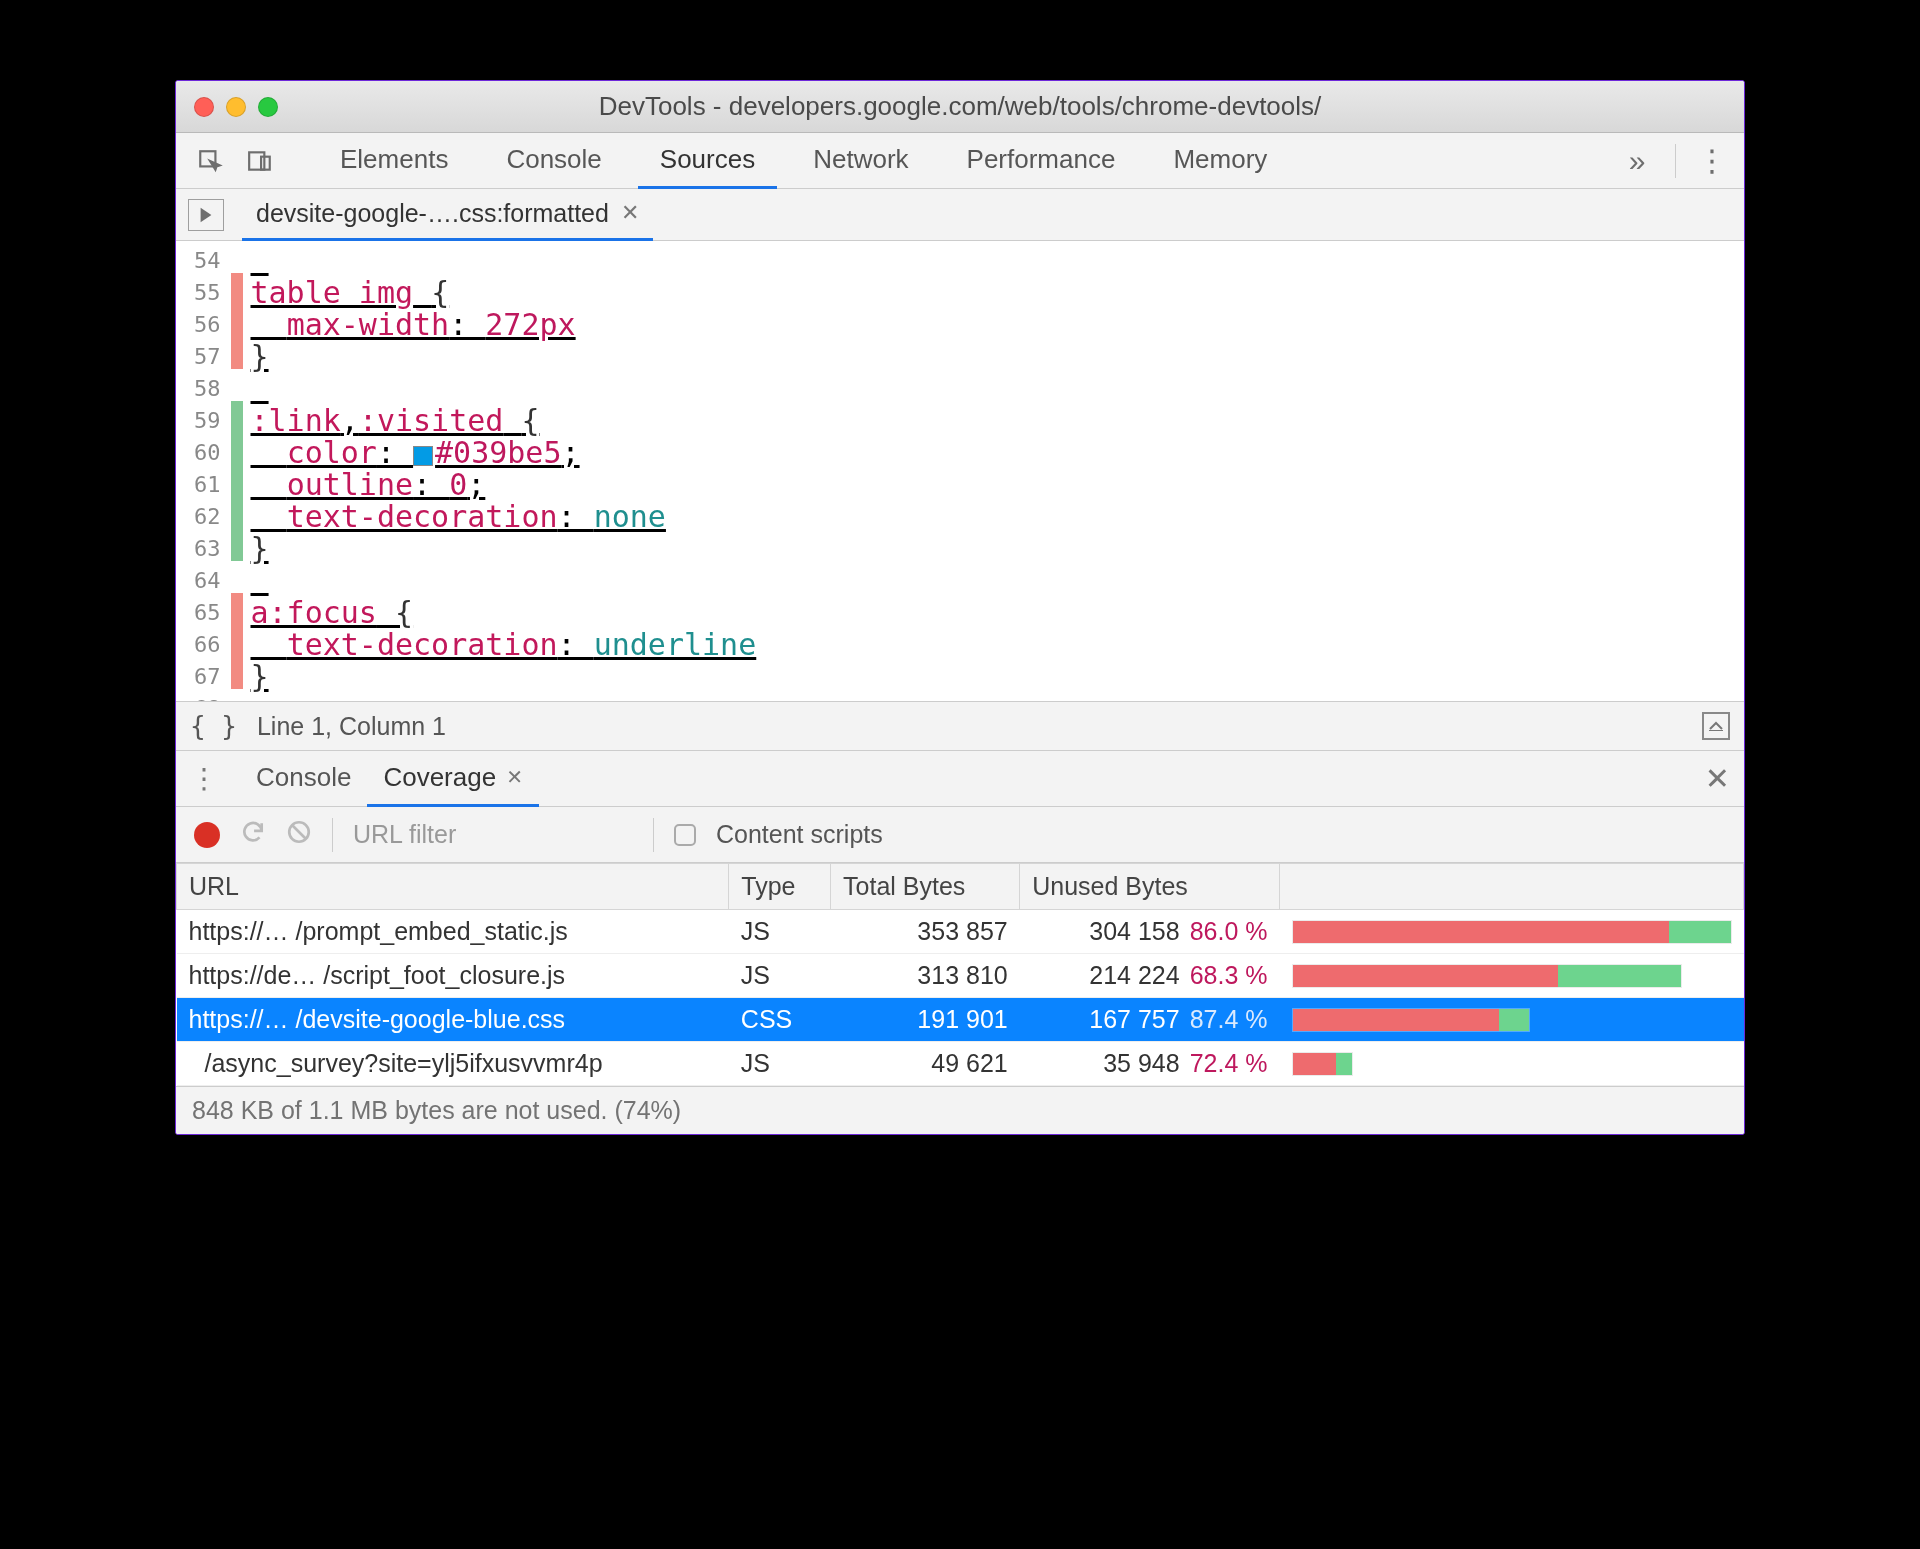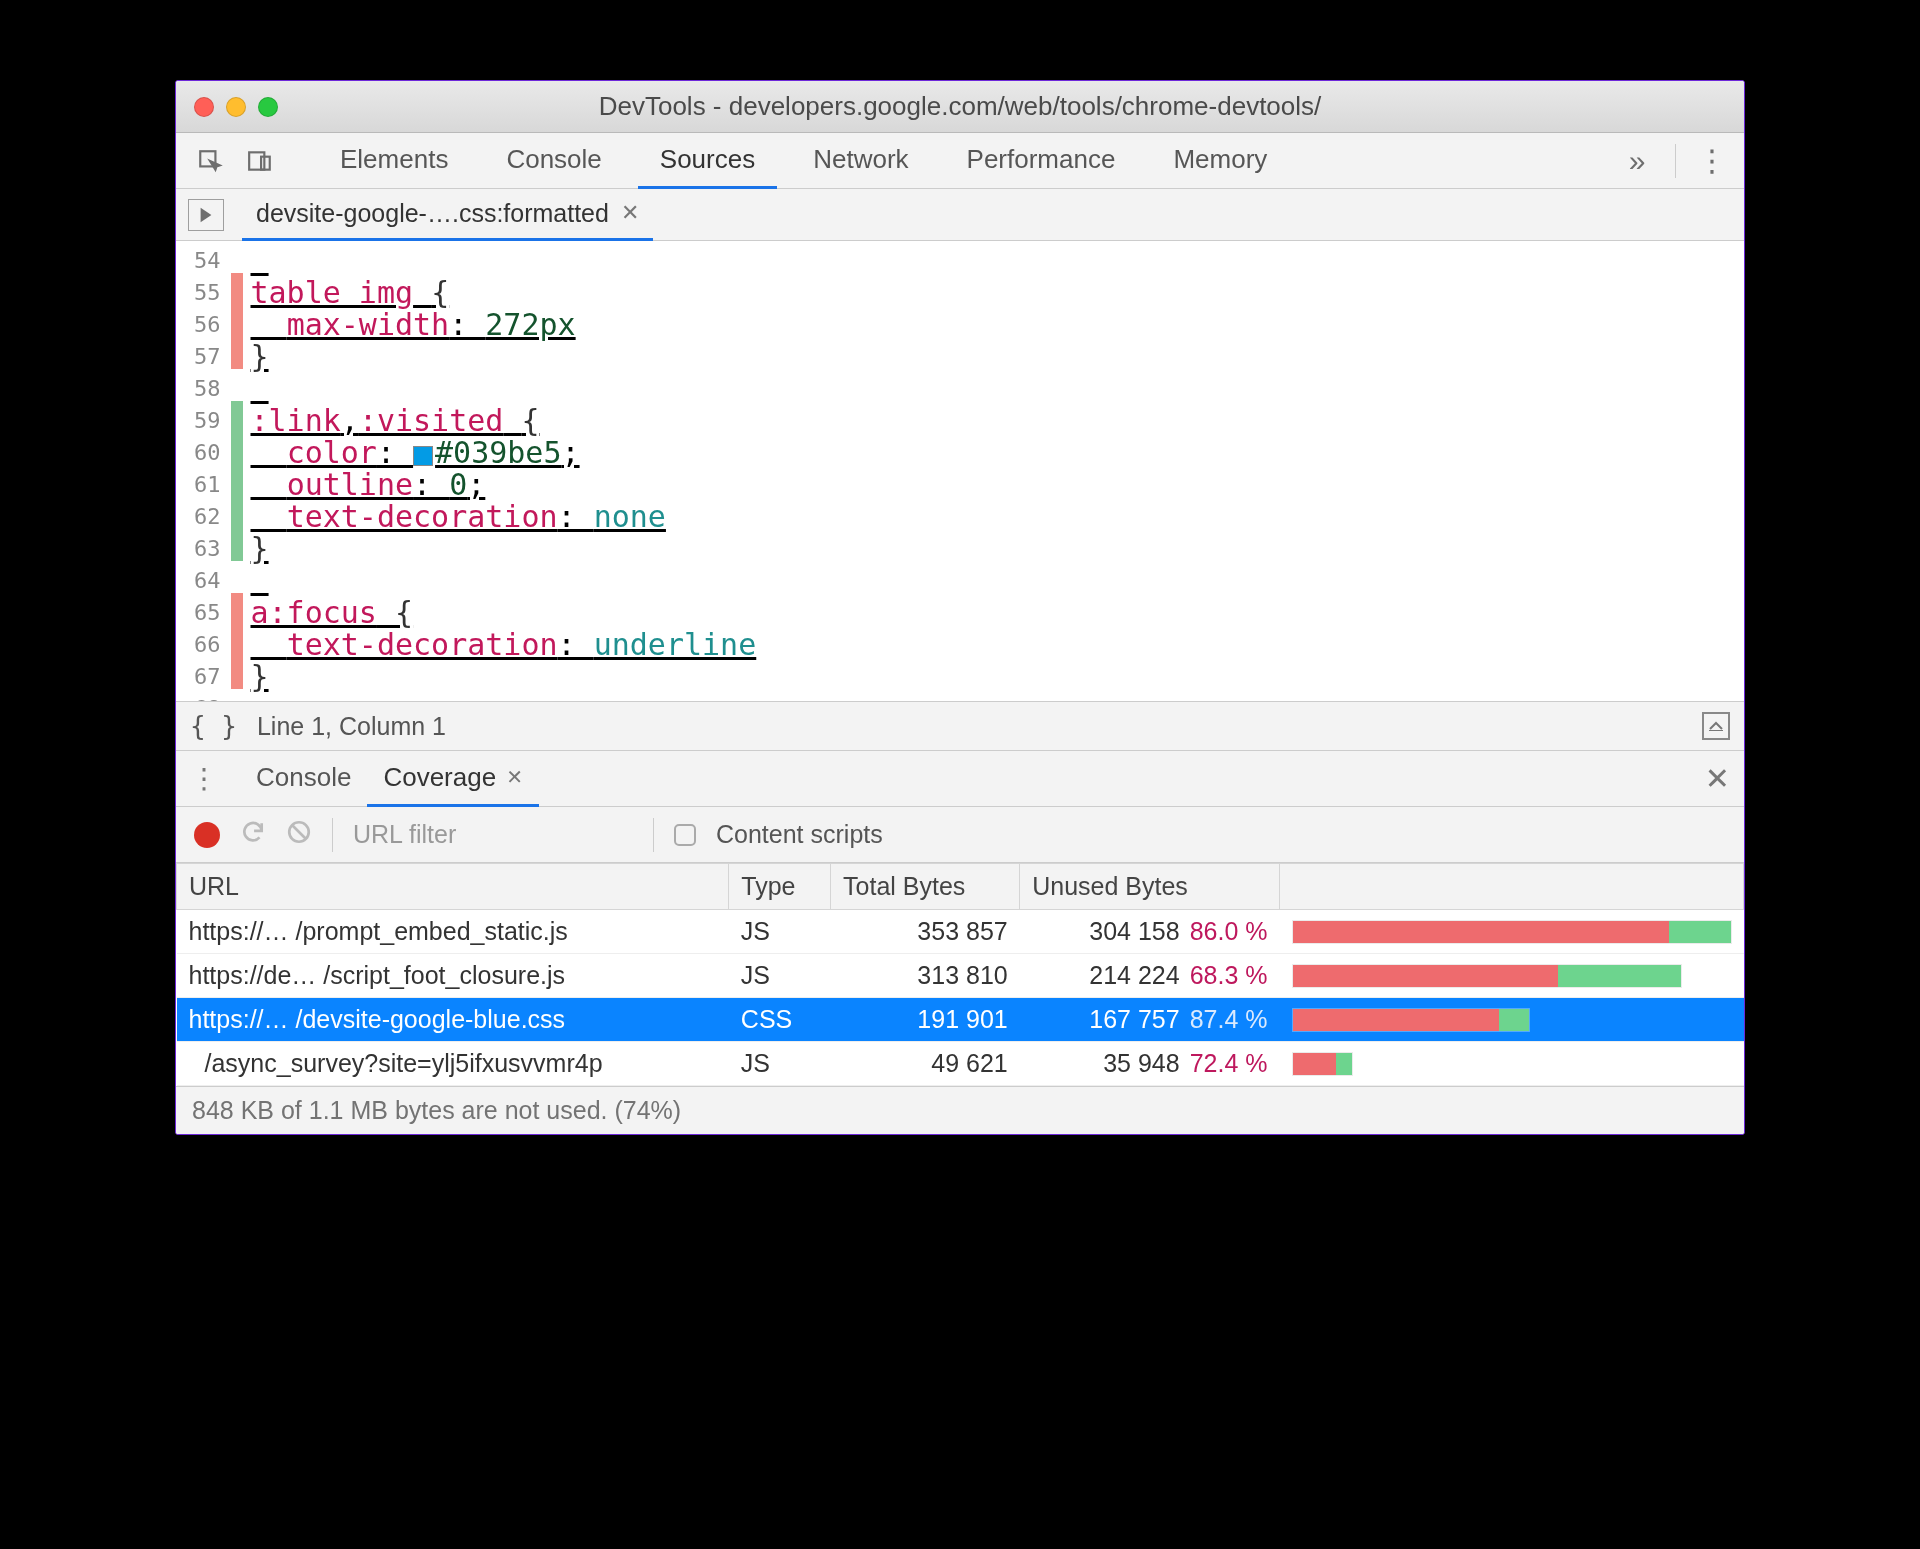"272px" .val { color: #14532d -> #be185d }
